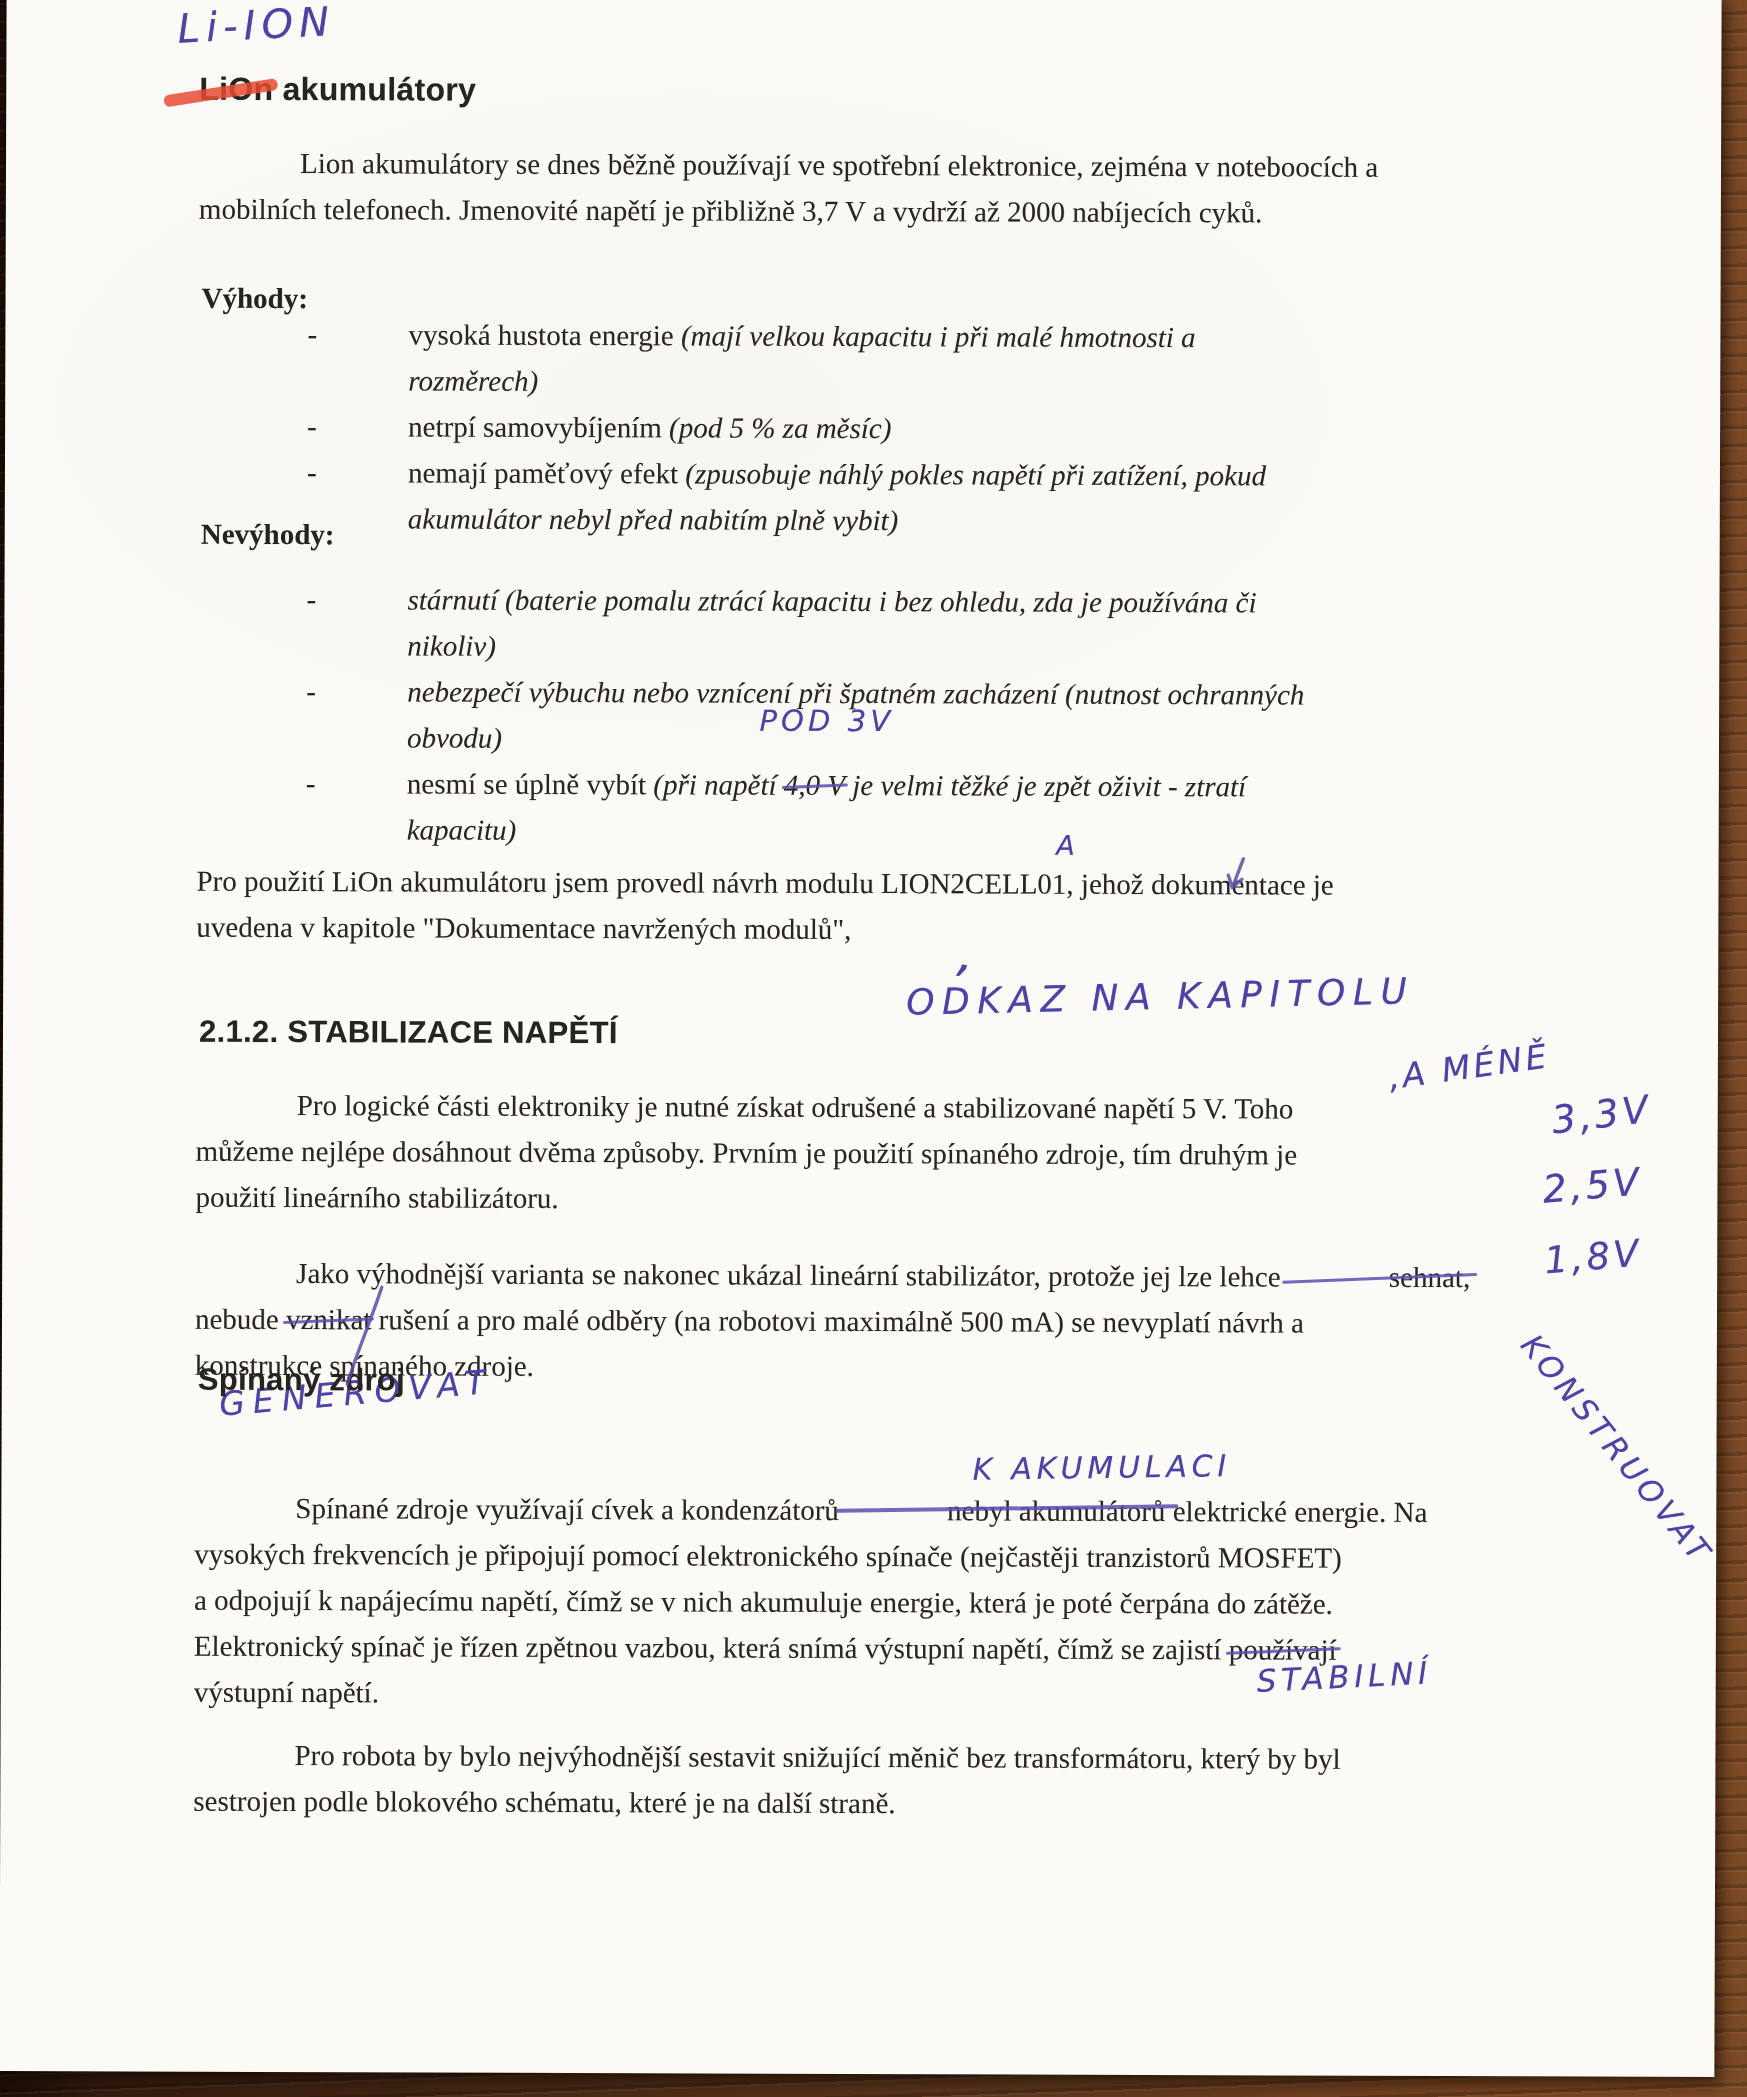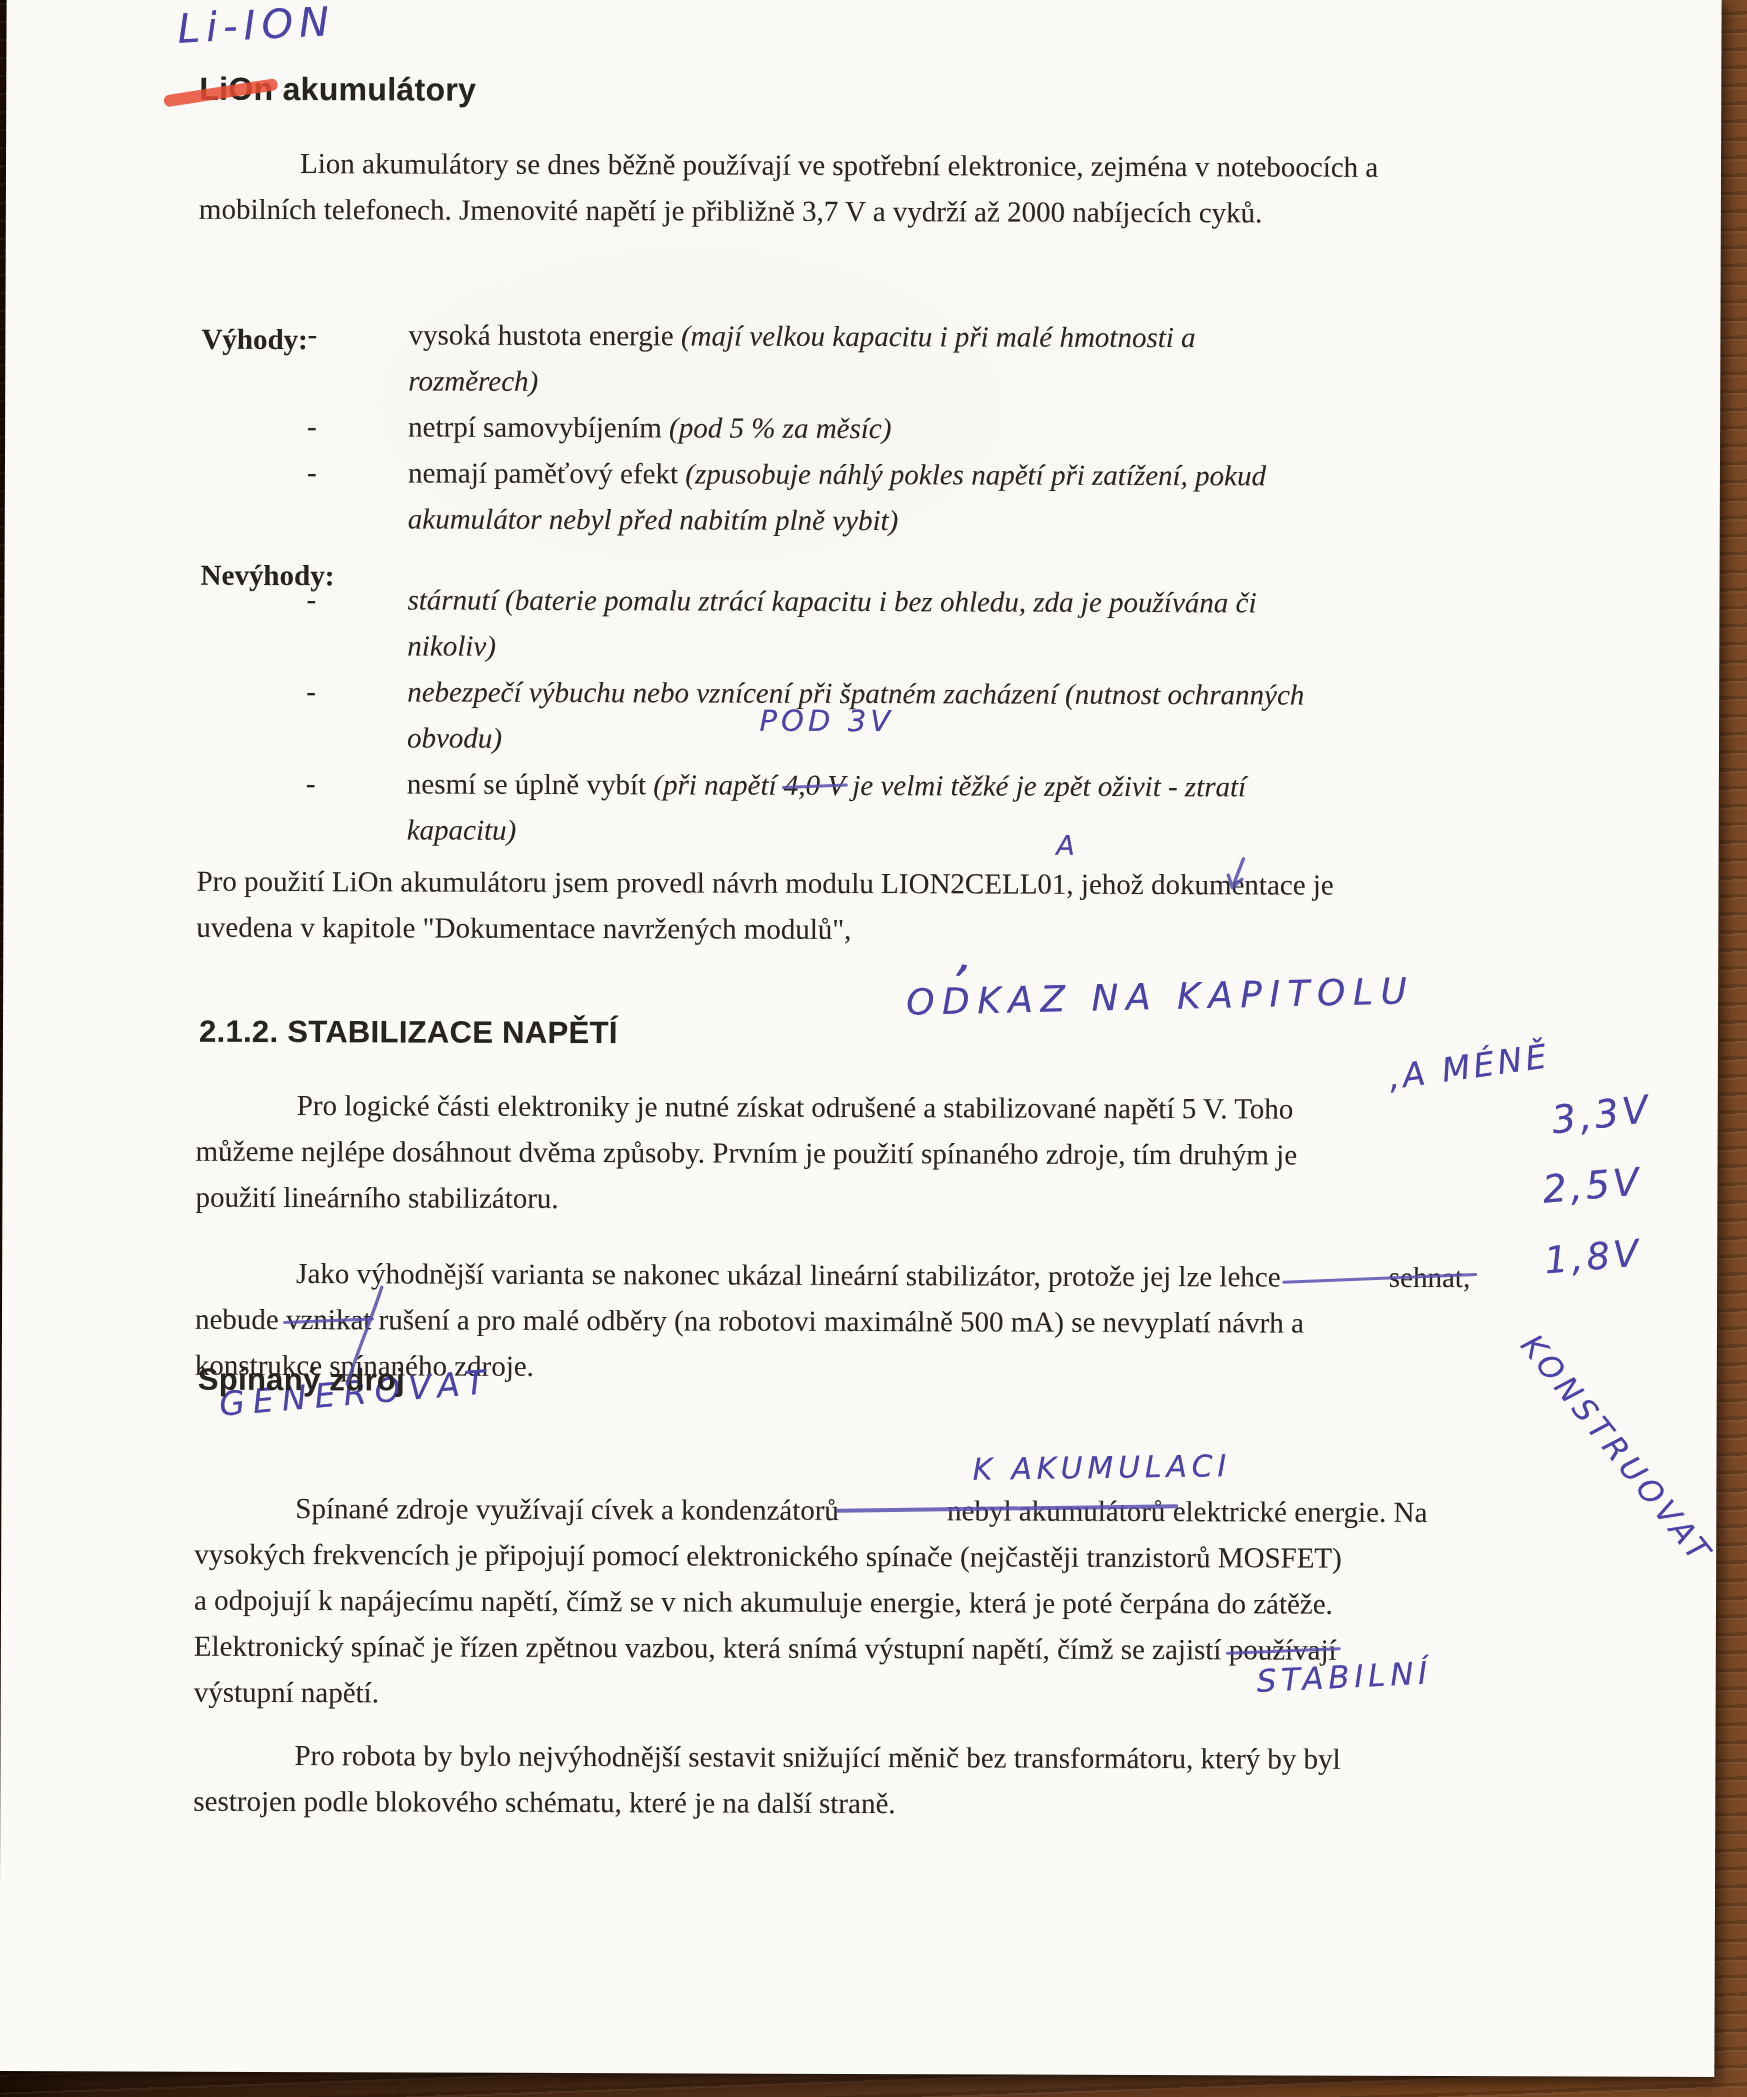"Výhody:" .subhead { margin-top: 41px -> none }
